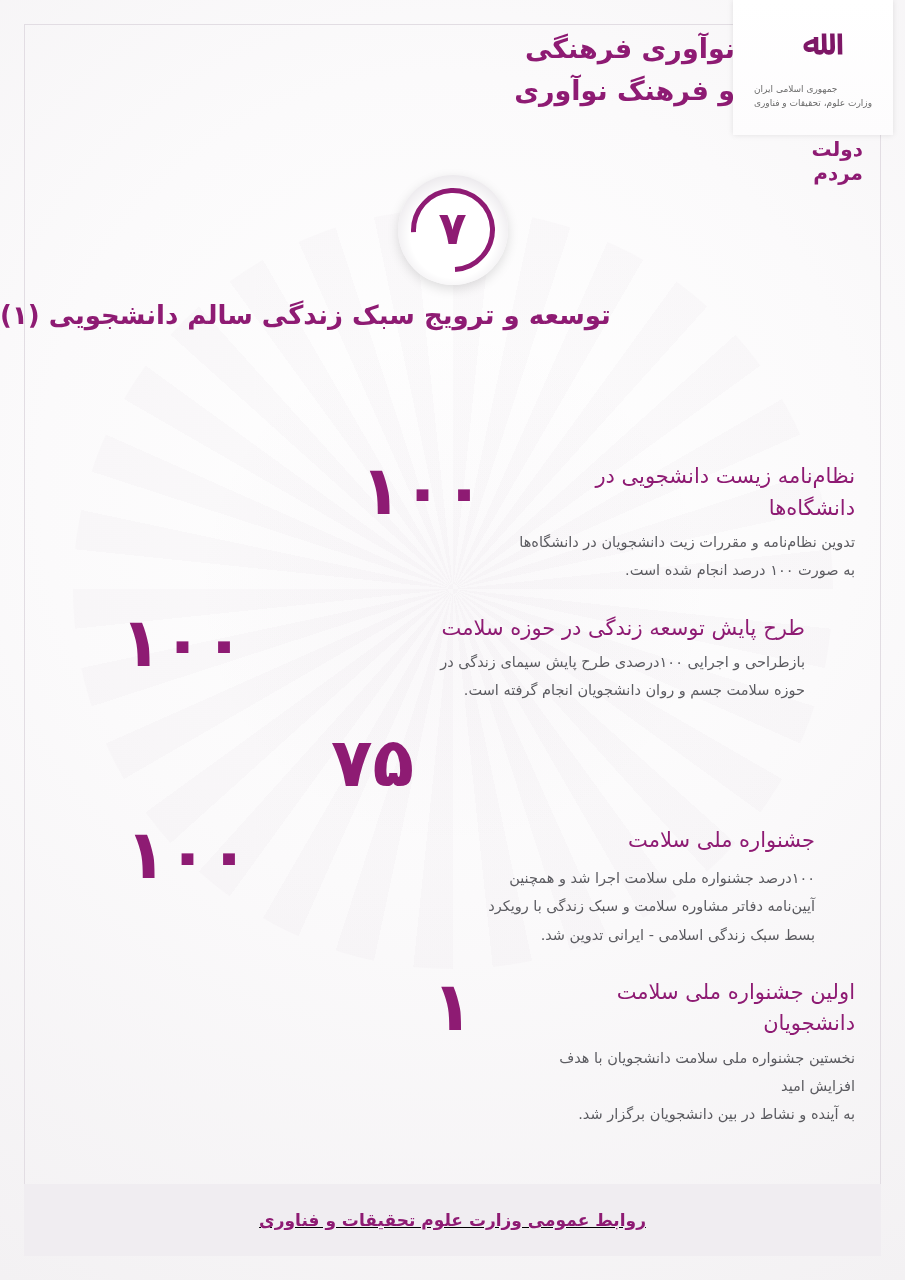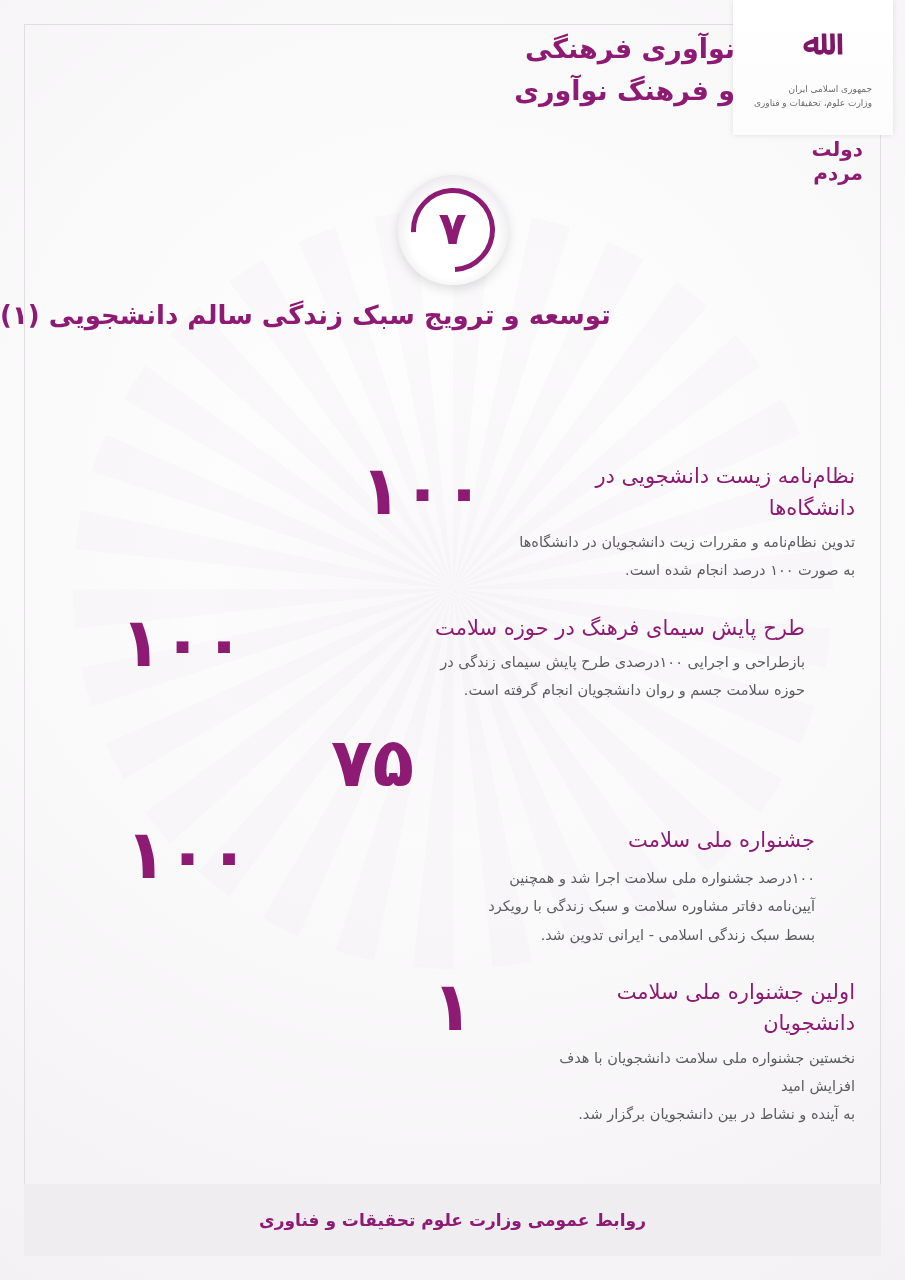"جمهوری اسلامی ایران" .emblem-caption { text-align: right -> left }
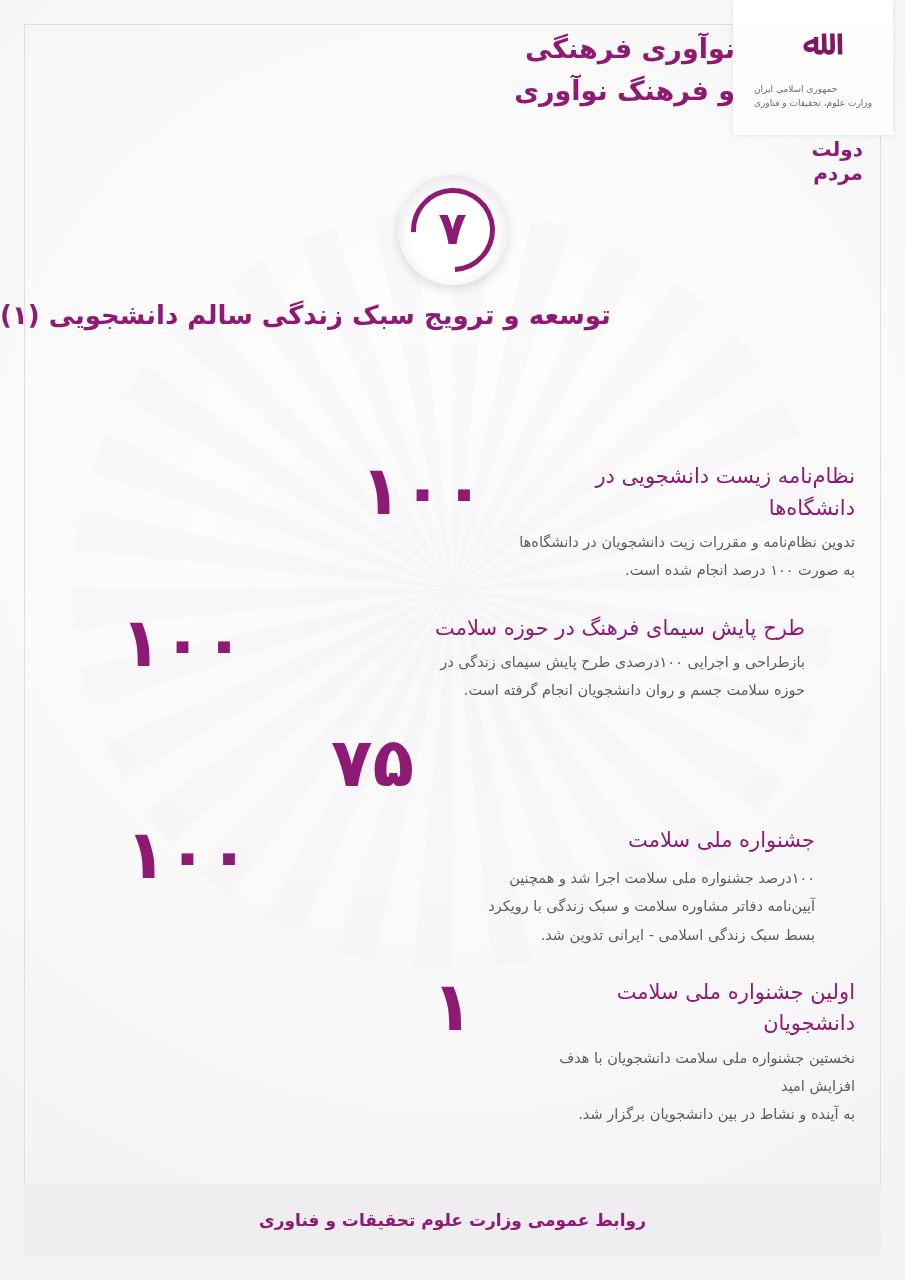"طرح پایش سیمای فرهنگ در" div.item-title { text: سیمای فرهنگ -> توسعه زندگی }
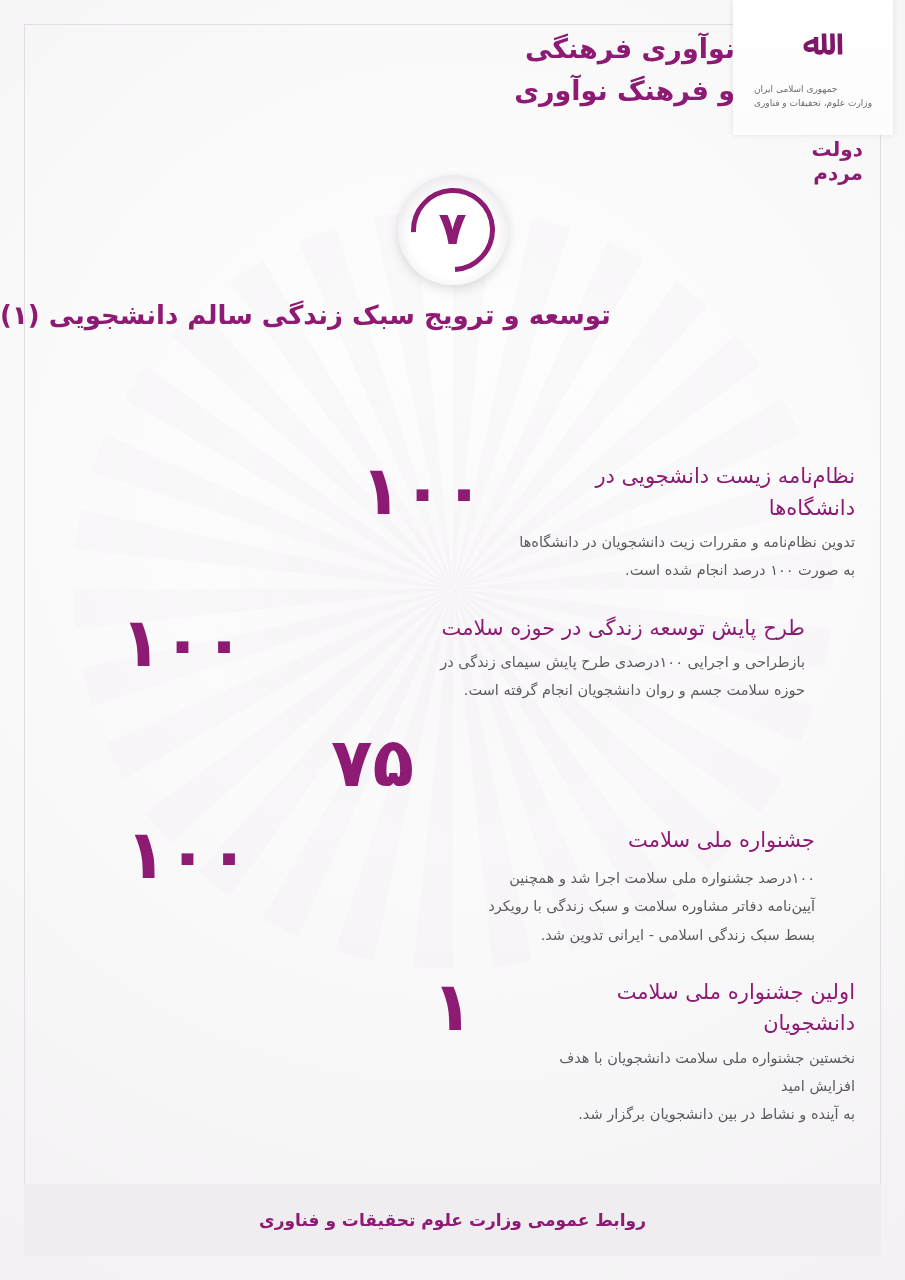"روابط عمومی وزارت علوم تحقیقات" .footer { text-decoration: none -> underline }
